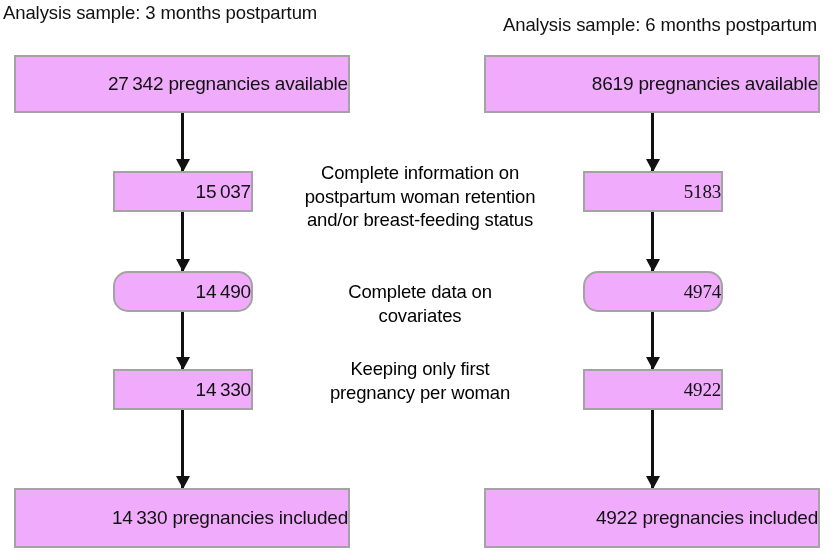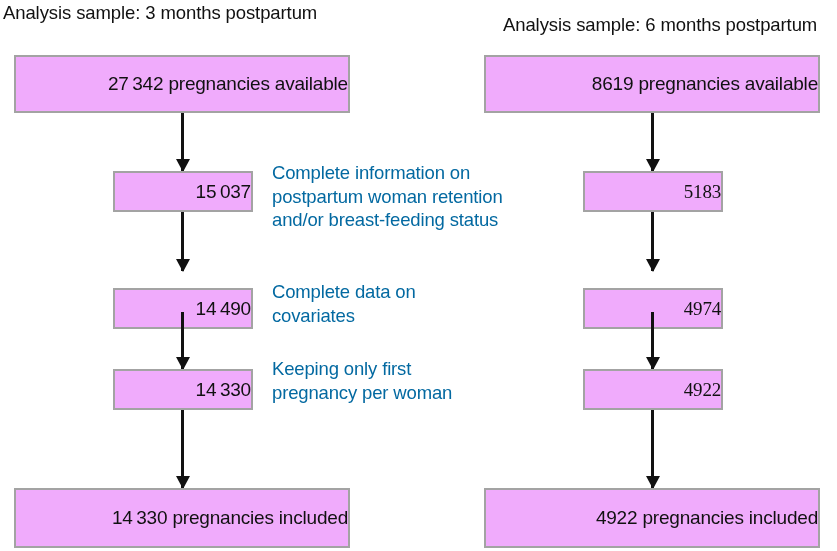"Complete information on" .step-label { color: #0369a1 -> #000000; text-align: left -> center }
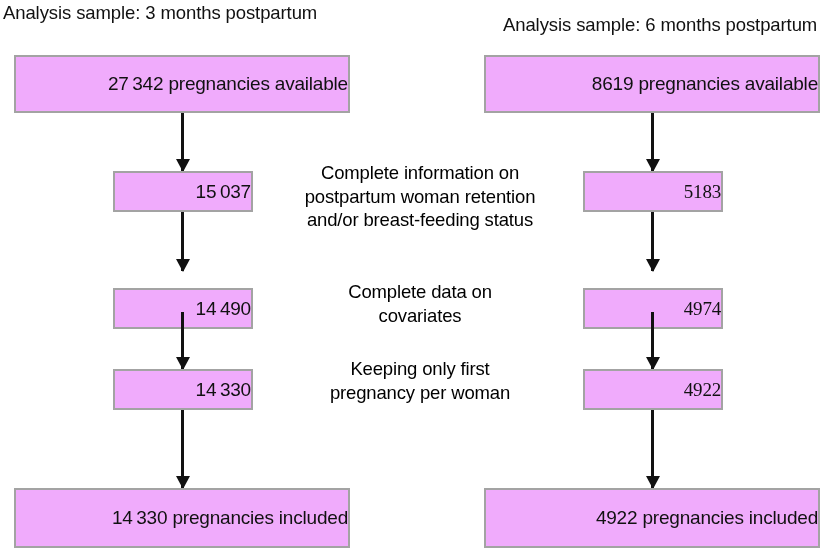"14 490" .node-box.narrow.row-2 { border-radius: none -> 15px; top: 288px -> 271px }
